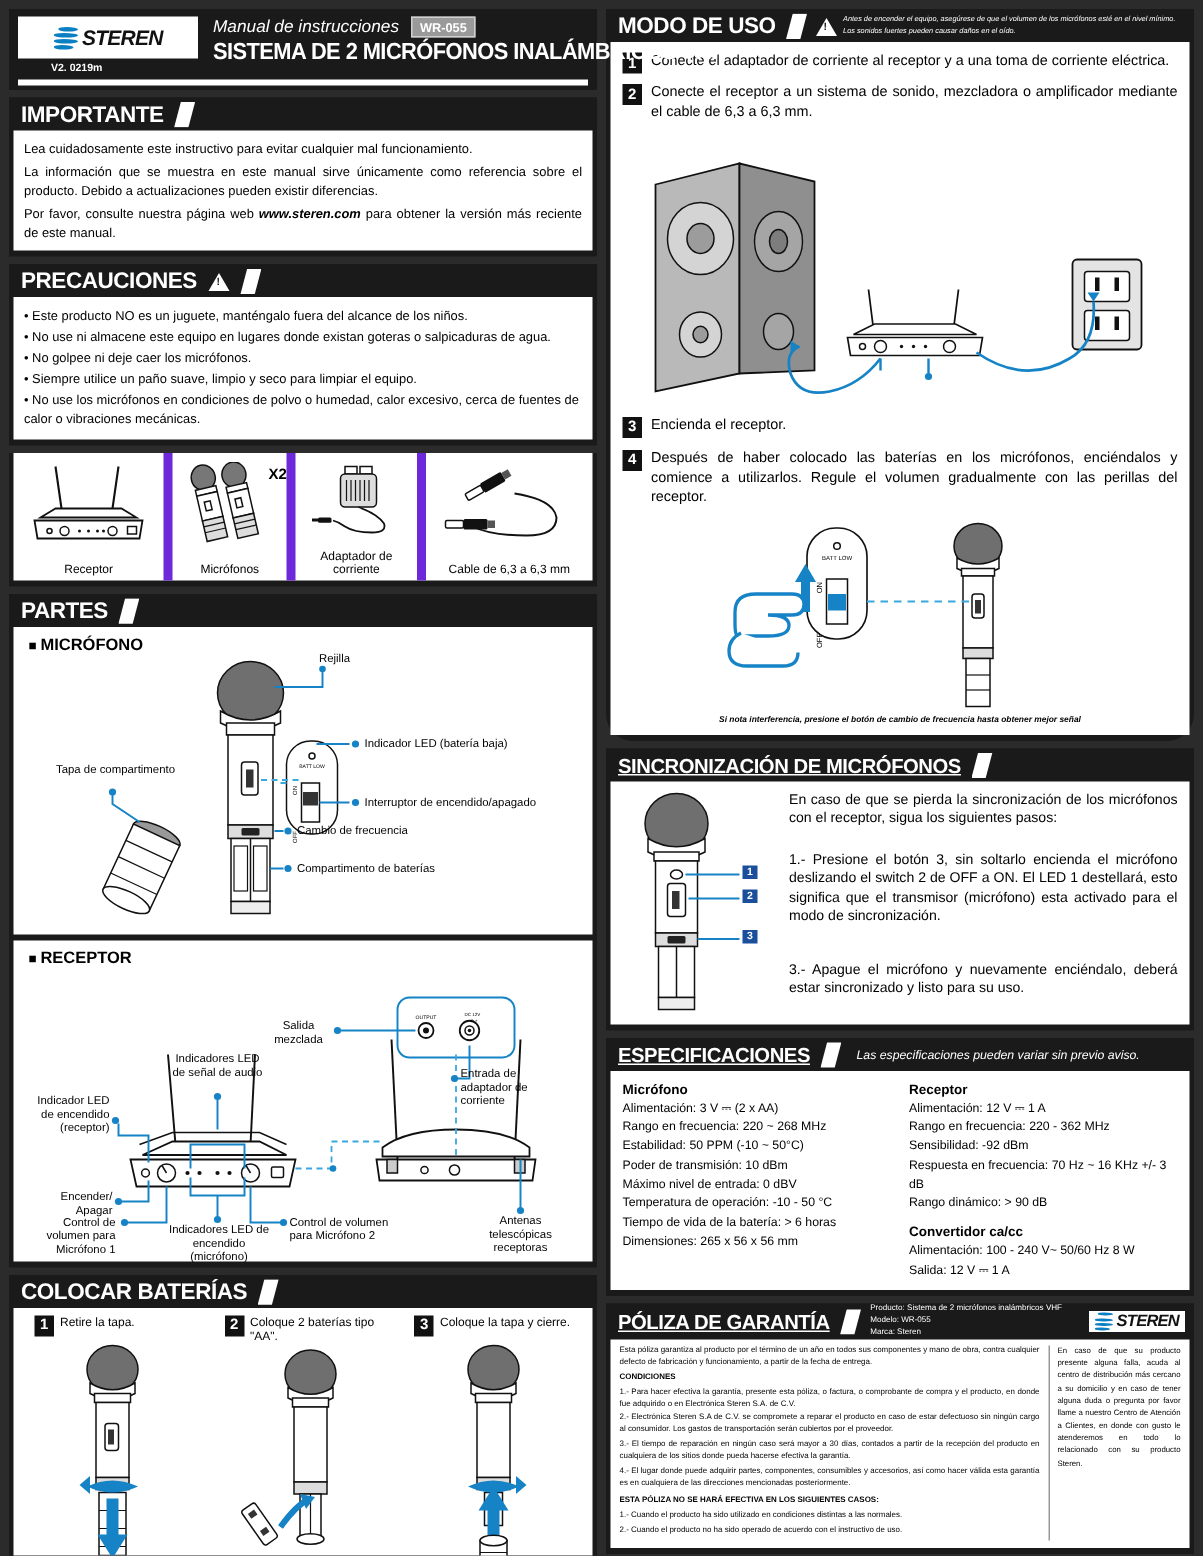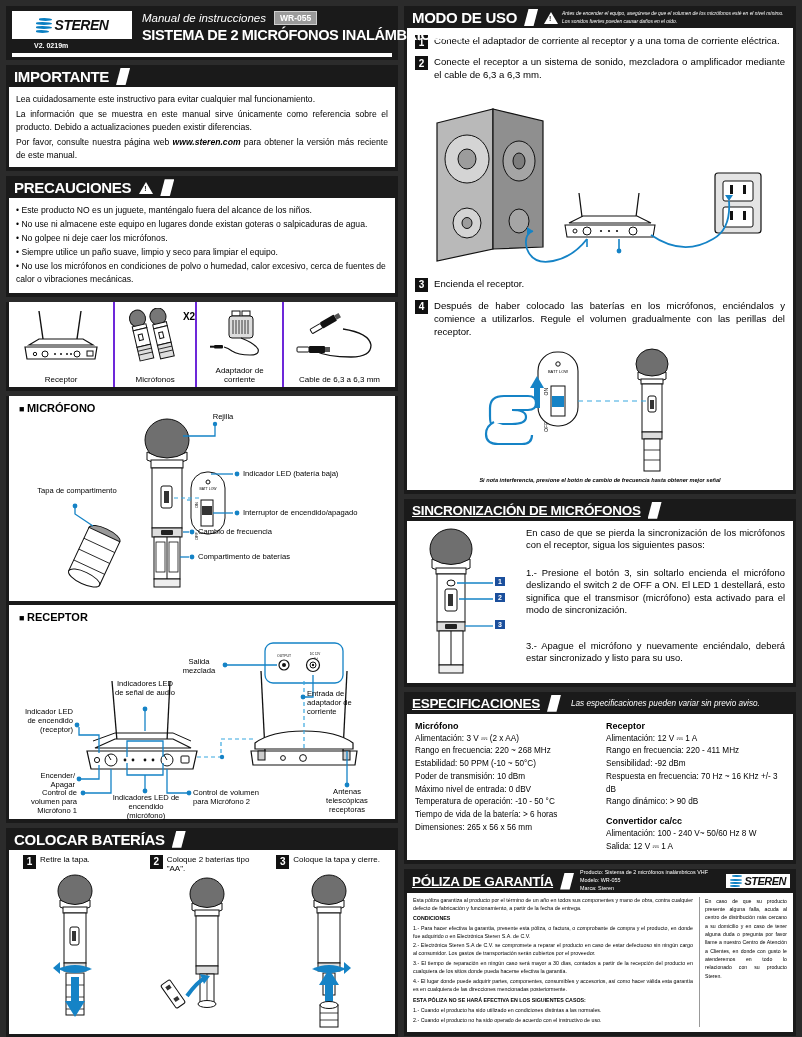"MODO DE USO" div.sect { border-radius: none -> 18px }
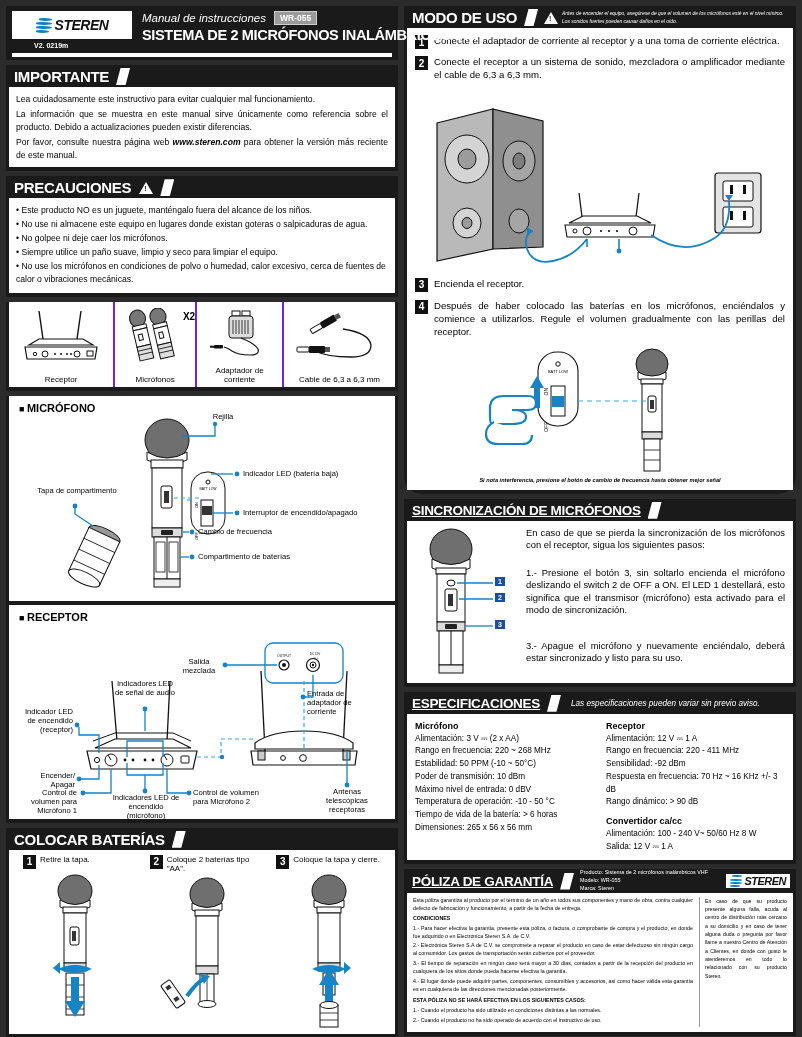"X2" .cg-cell { border-right: 2px solid #6d28d9 -> 6px solid #6d28d9 }
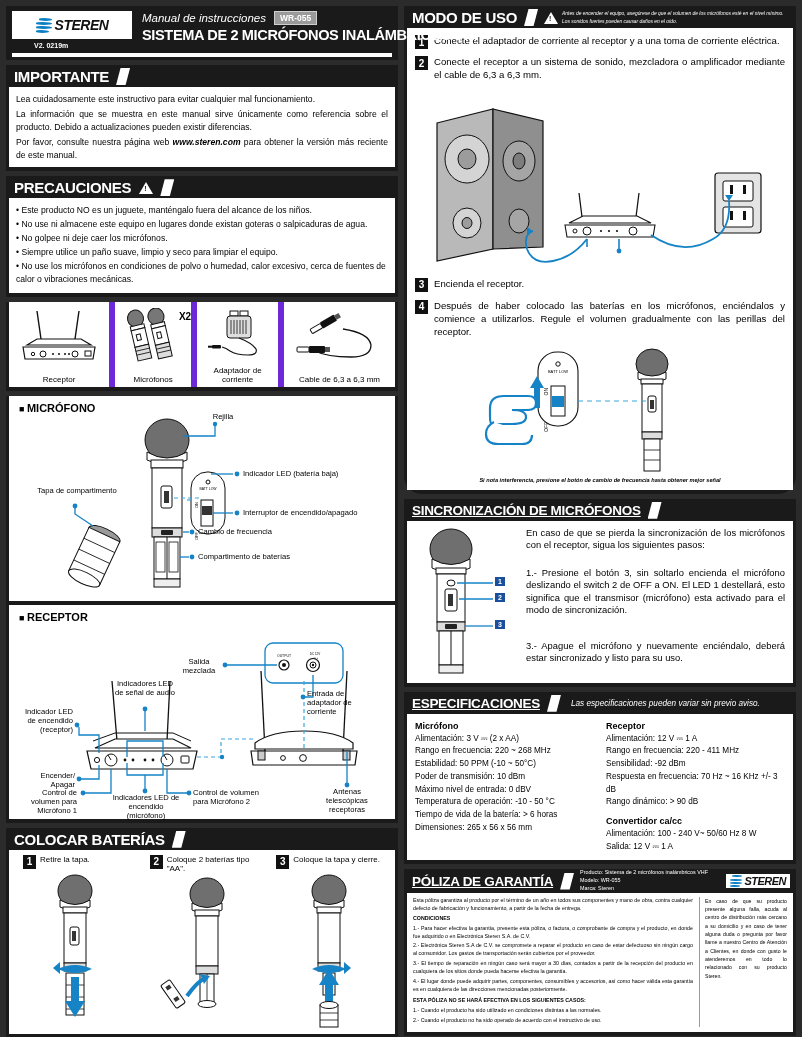"PARTES" div.sect-head { html: none -> <div> <span>PARTES</span> <span></span> </div> }
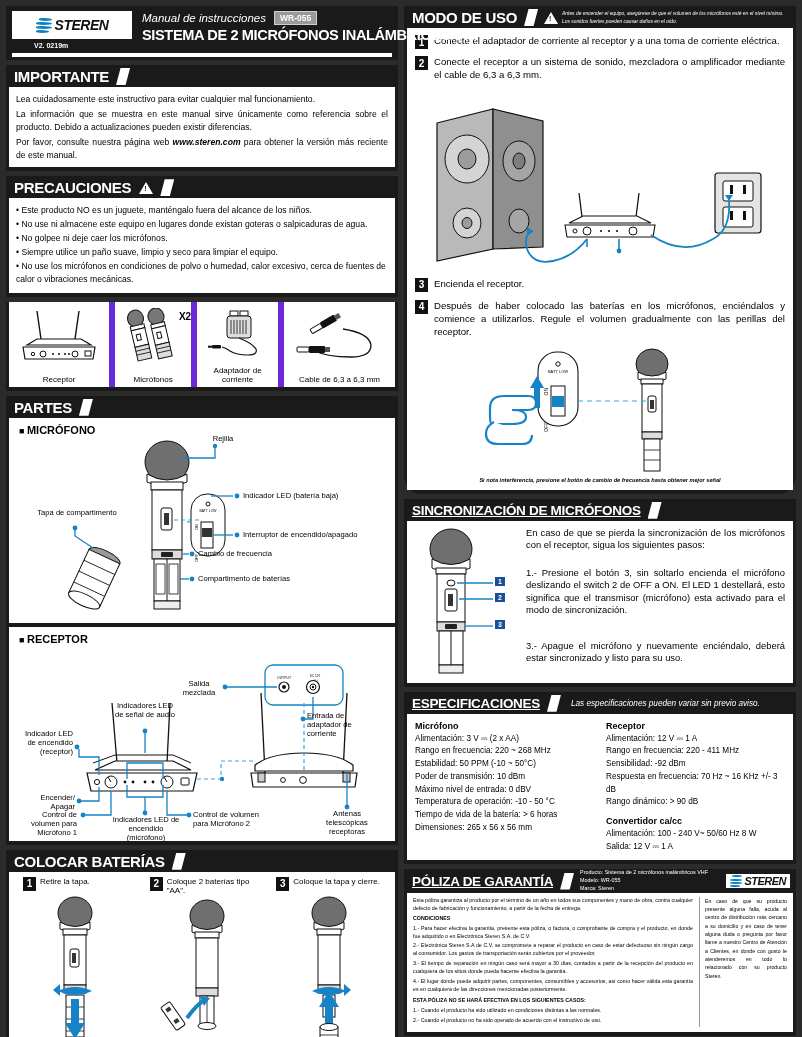"Rango en frecuencia: 220 -" p.spec-l { text: 411 -> 362 }
